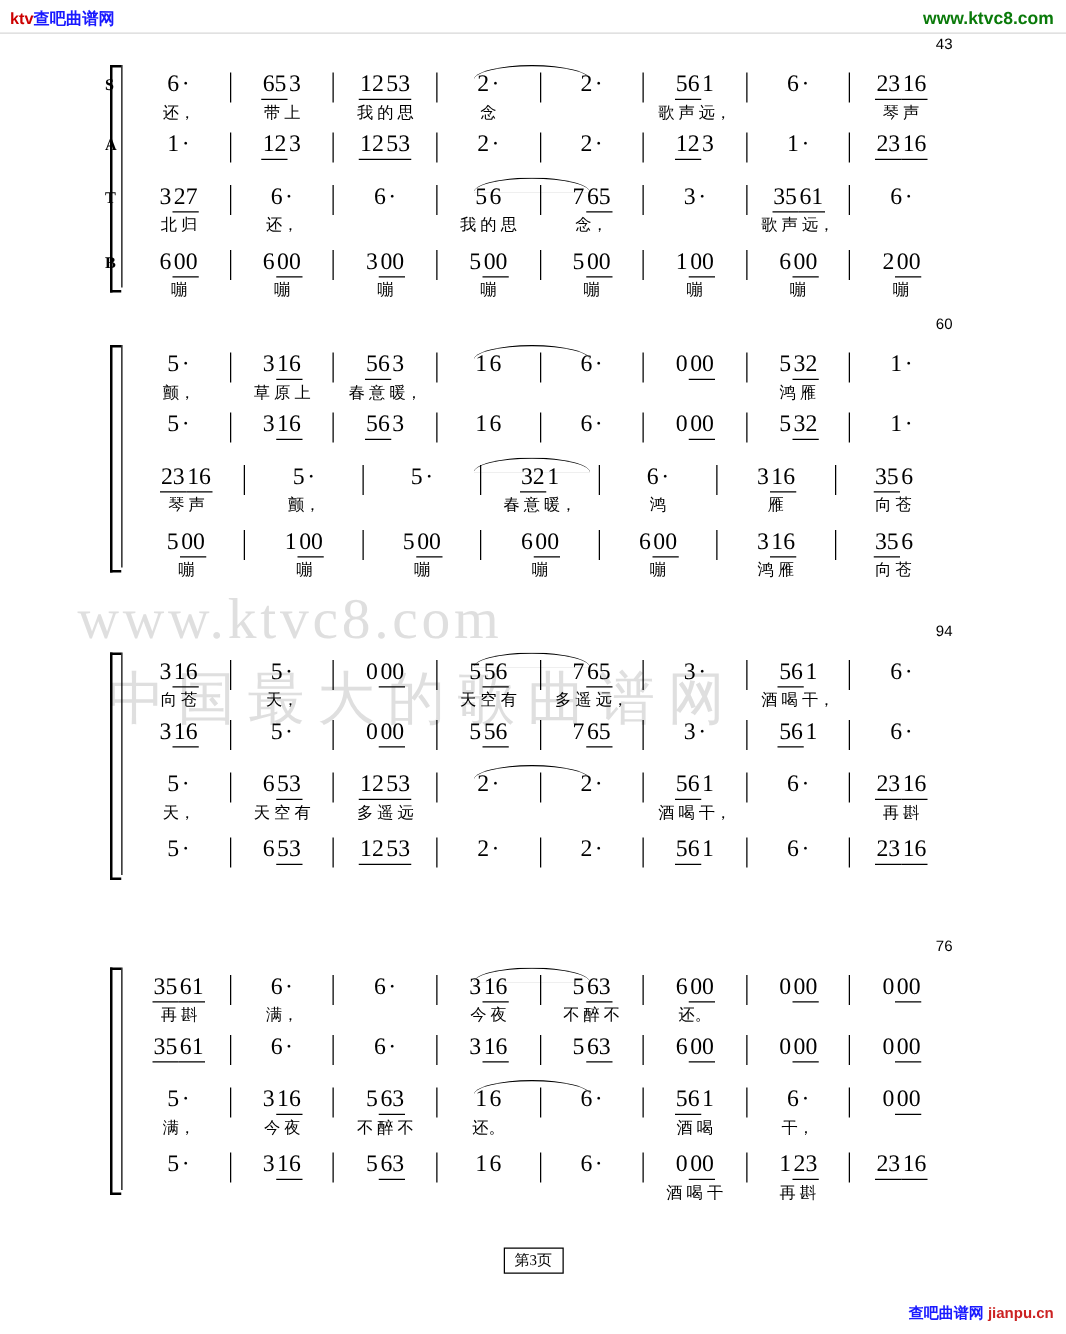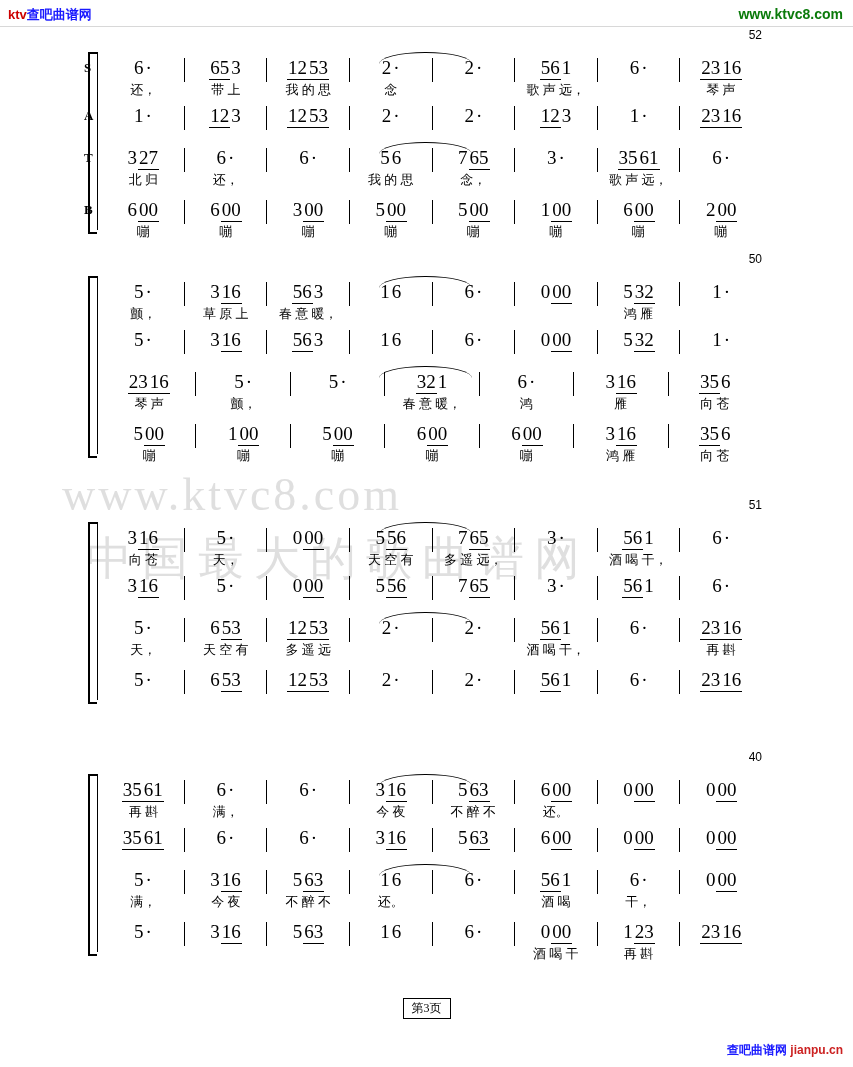"52" div.sysnum { text: 52 -> 43 }
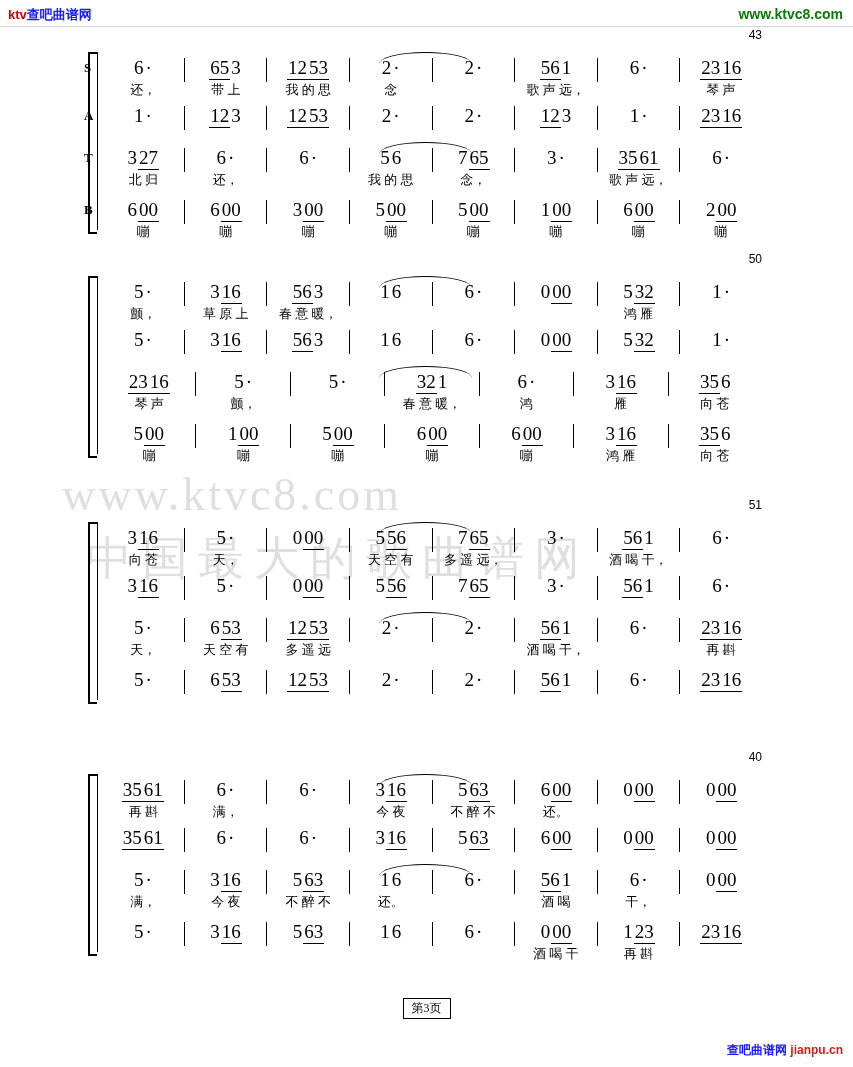"50" div.sysnum { text: 50 -> 60 }
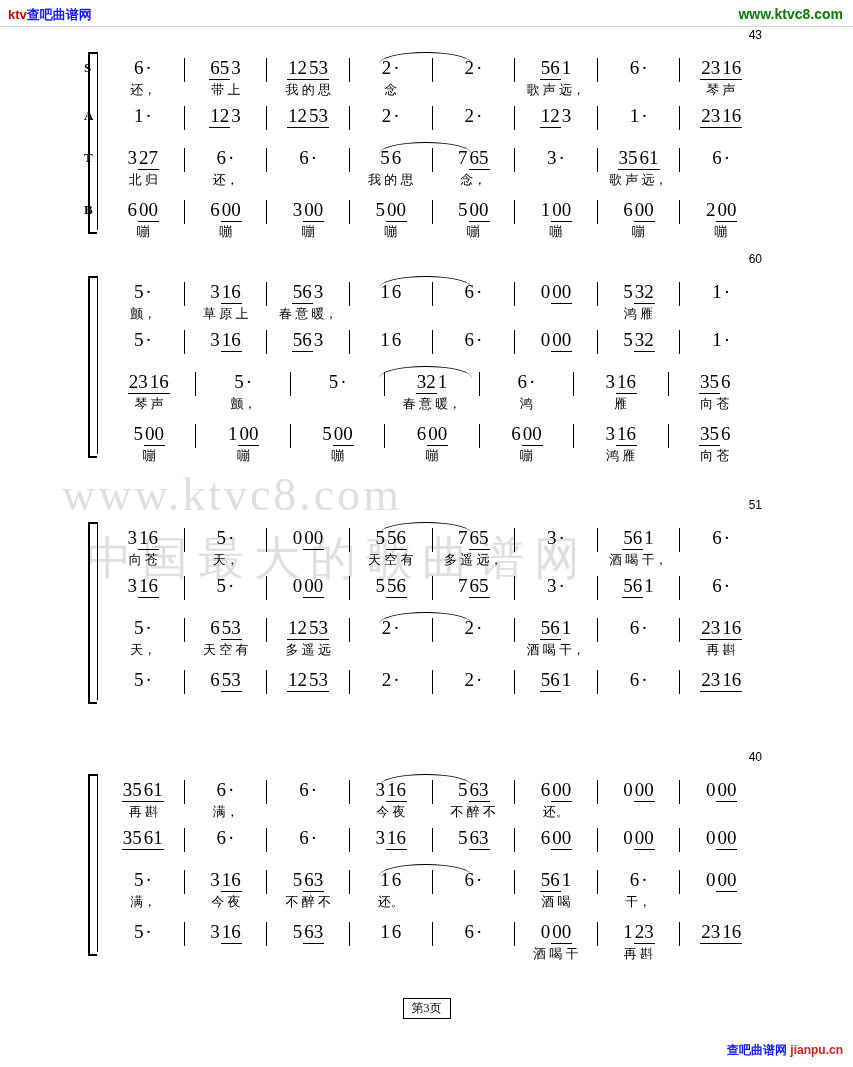"51" div.sysnum { text: 51 -> 94 }
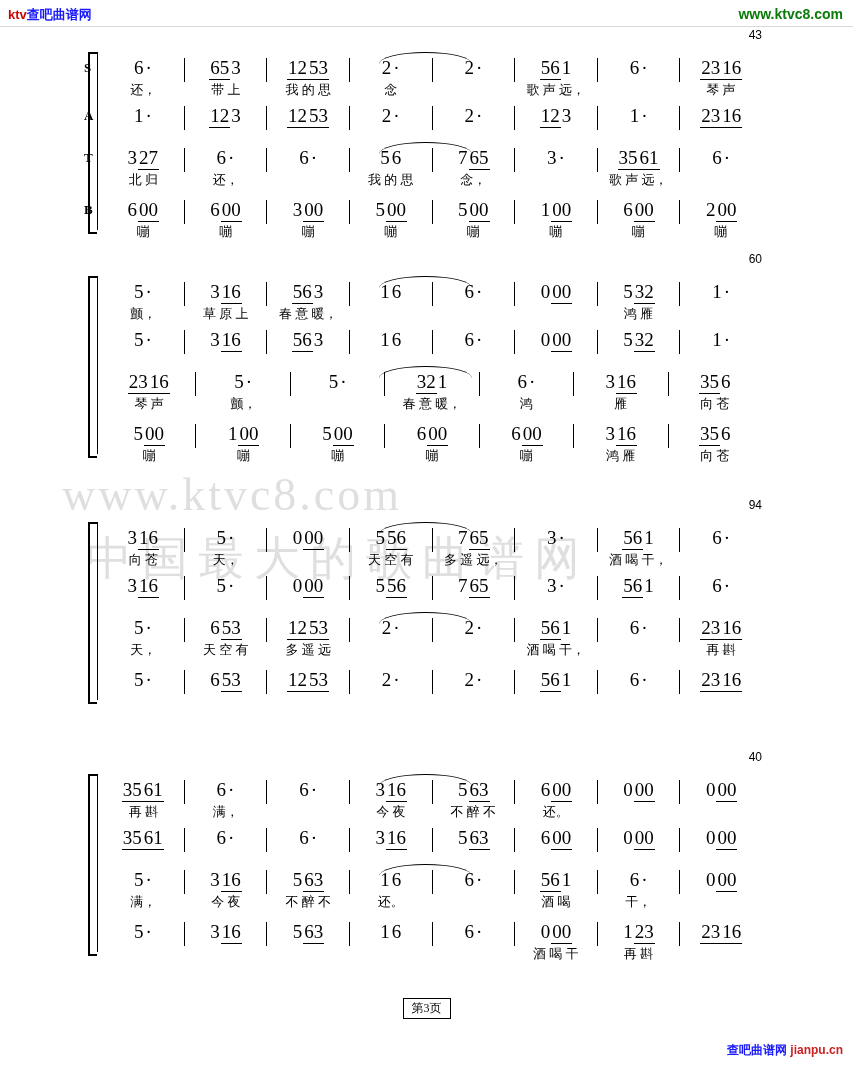"40" div.sysnum { text: 40 -> 76 }
